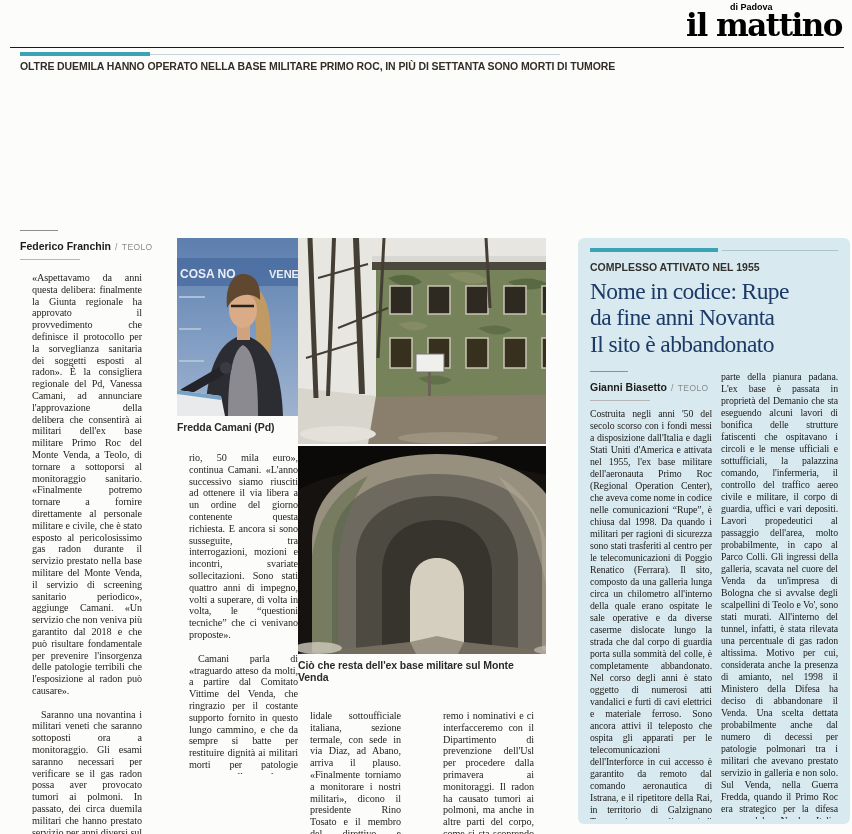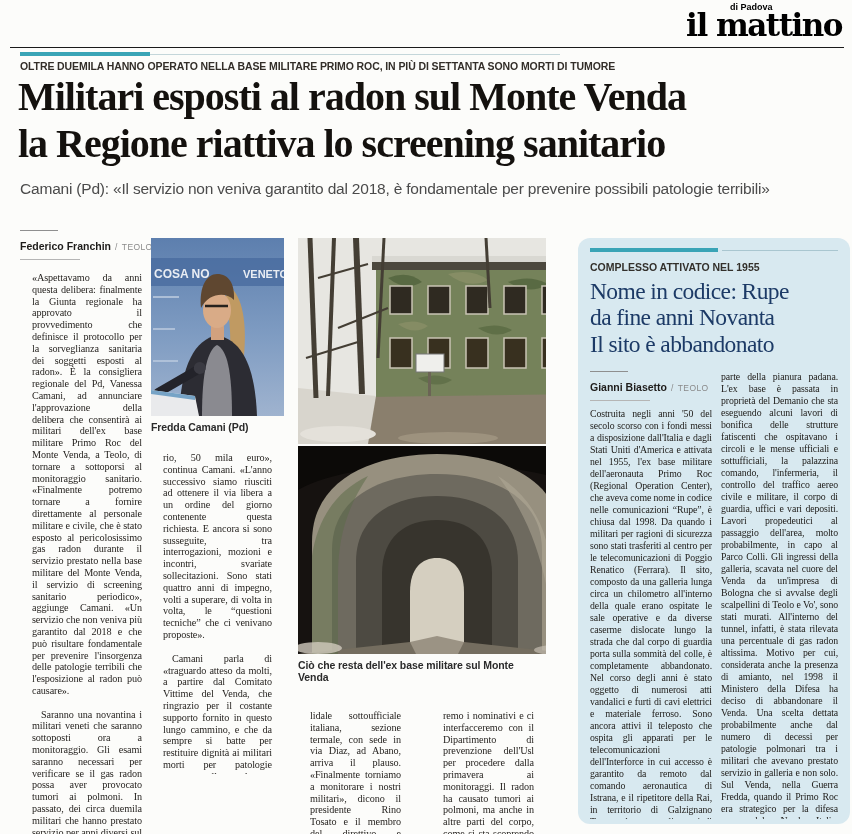"Militari esposti al radon sul" div.headline { html: <div> <div>Militari esposti al radon sul Monte Venda</div> <div>la Regione riattiva lo screening sanitario</div> </div> -> none }
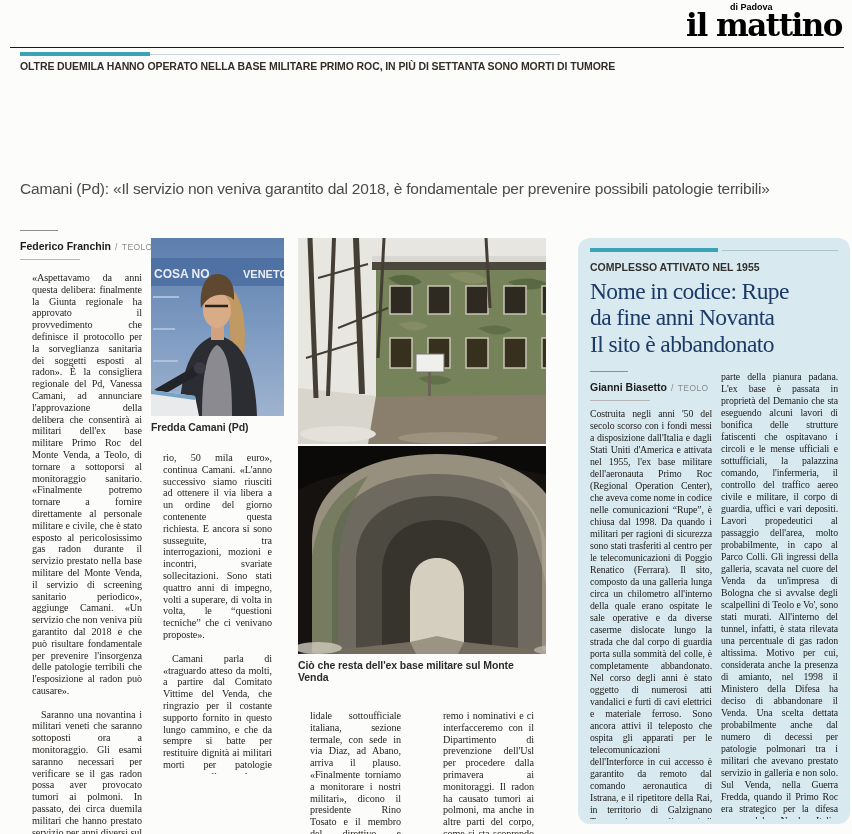"Camani (Pd): «Il servizio non" div.standfirst { html: <div>Camani (Pd): «Il servizio non veniva garantito dal 2018, è fondamentale per prevenire possibili patologie terribili»</div> -> none }
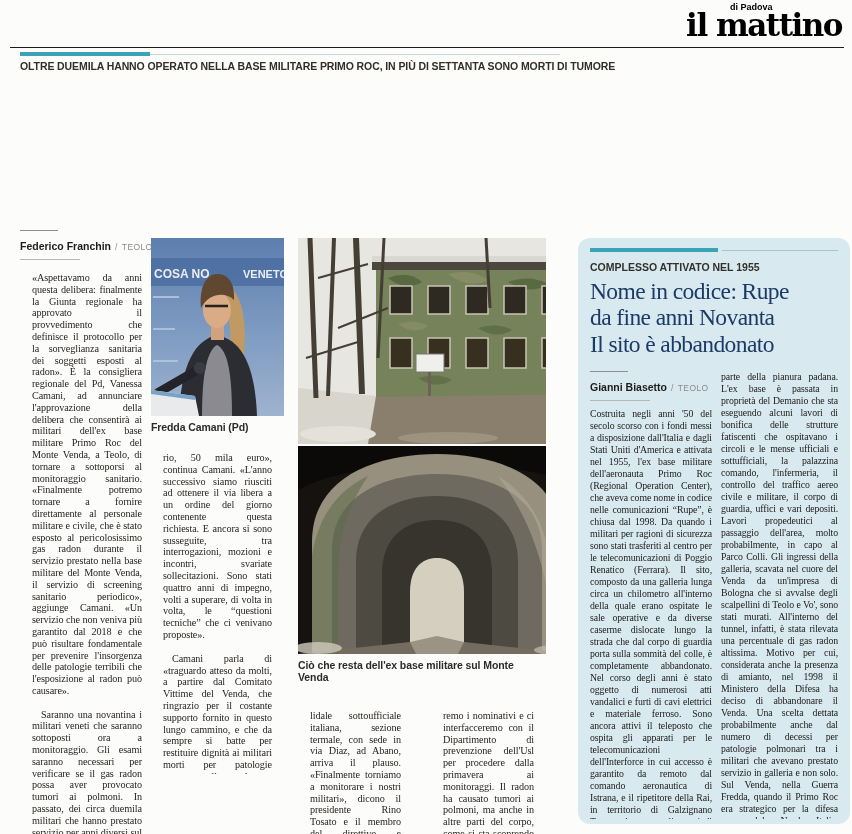"COSA NO" .col2 { left: 151px -> 177px }
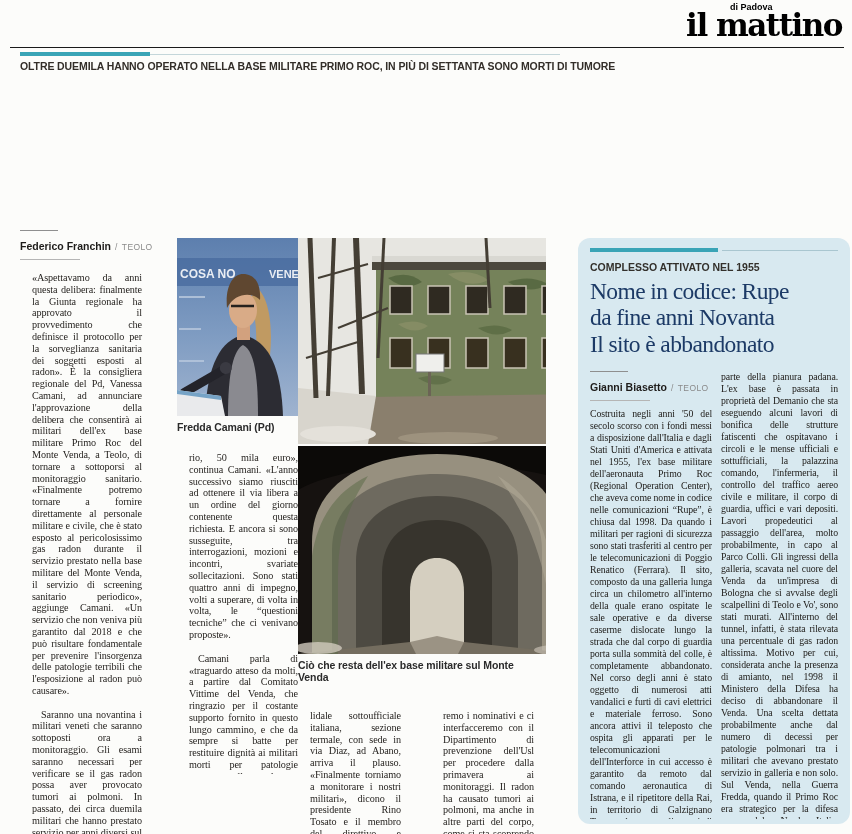"COMPLESSO ATTIVATO NEL 1955" .sidebar { border-radius: 12px -> 6px }
